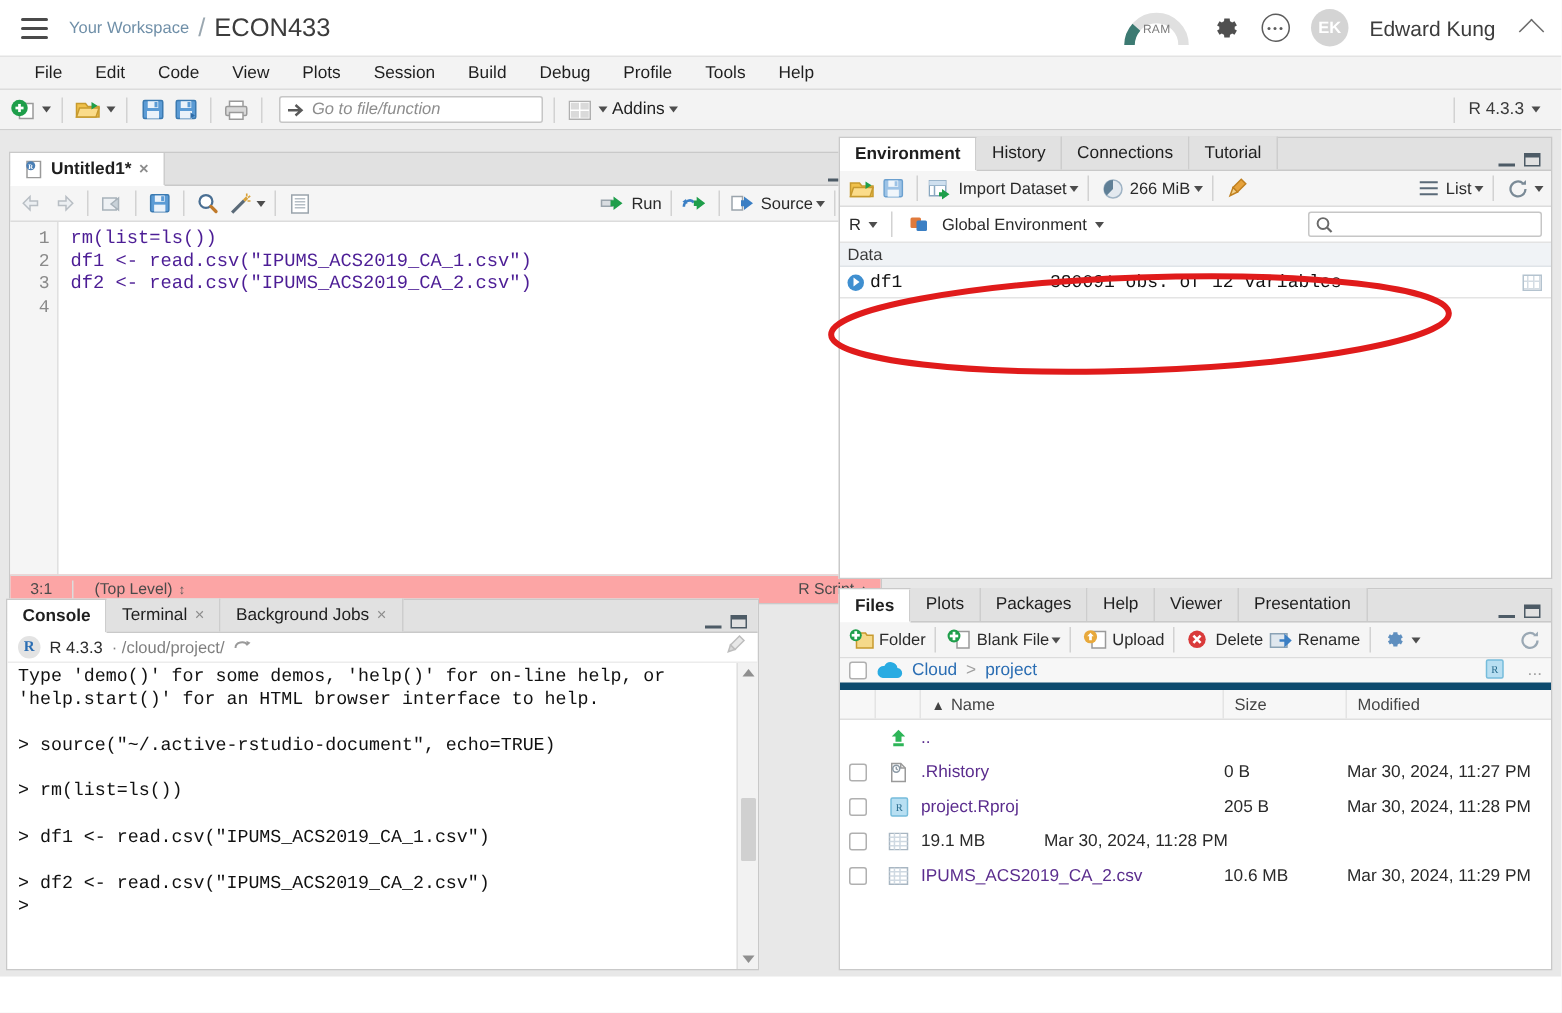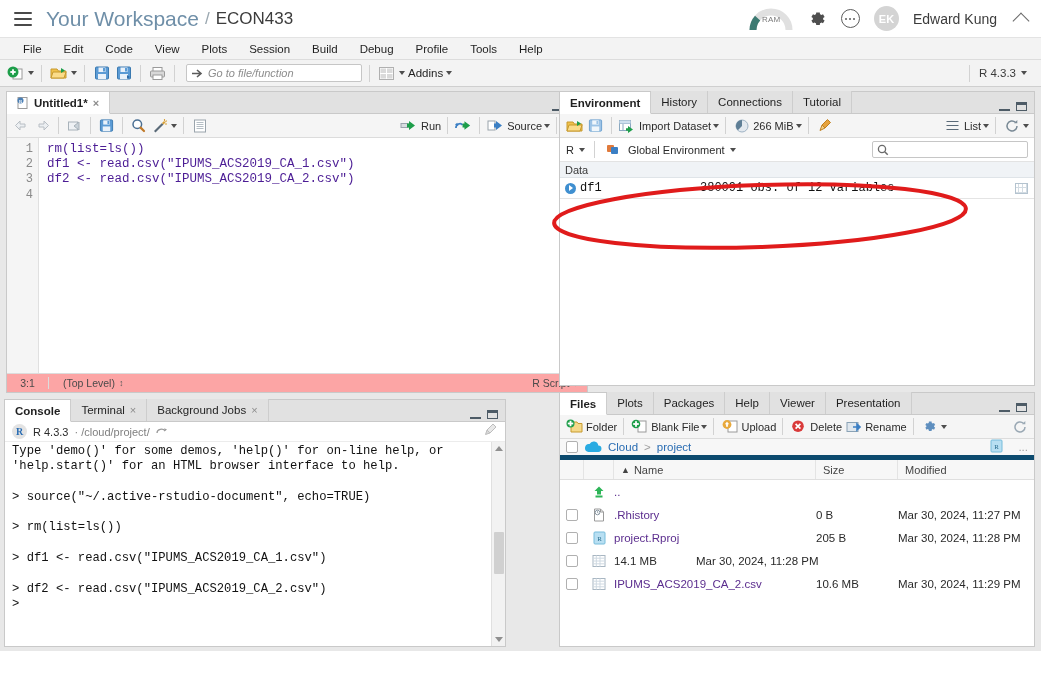"Your Workspace" .bc-ws { font-size: 21px -> 11px }
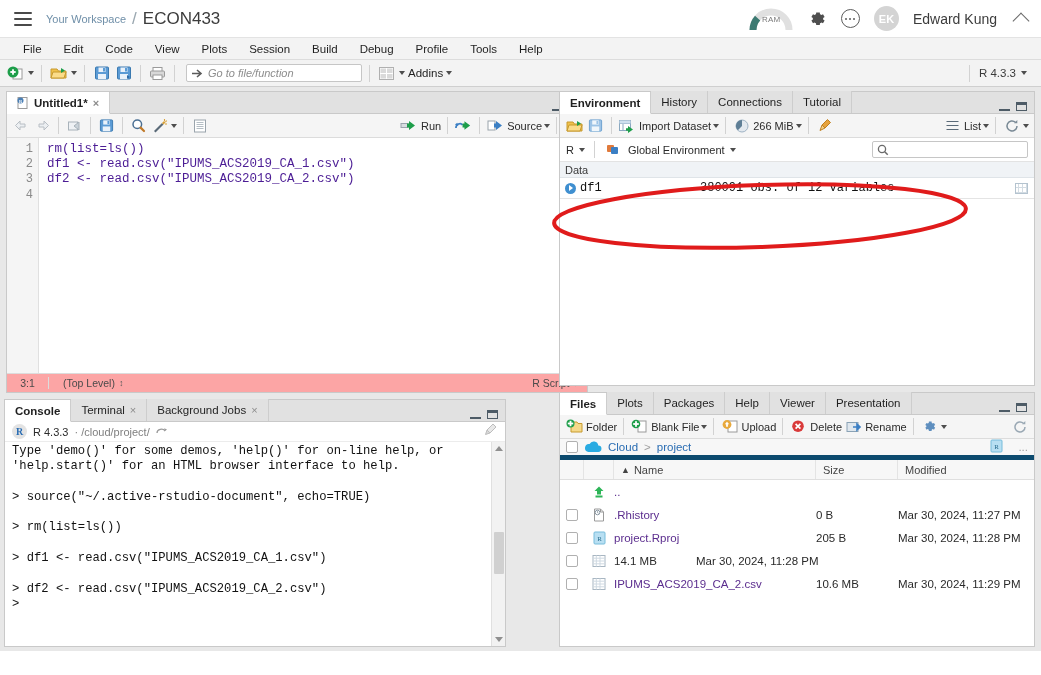"Untitled1*" #pane-source { top: 4px -> 14px }
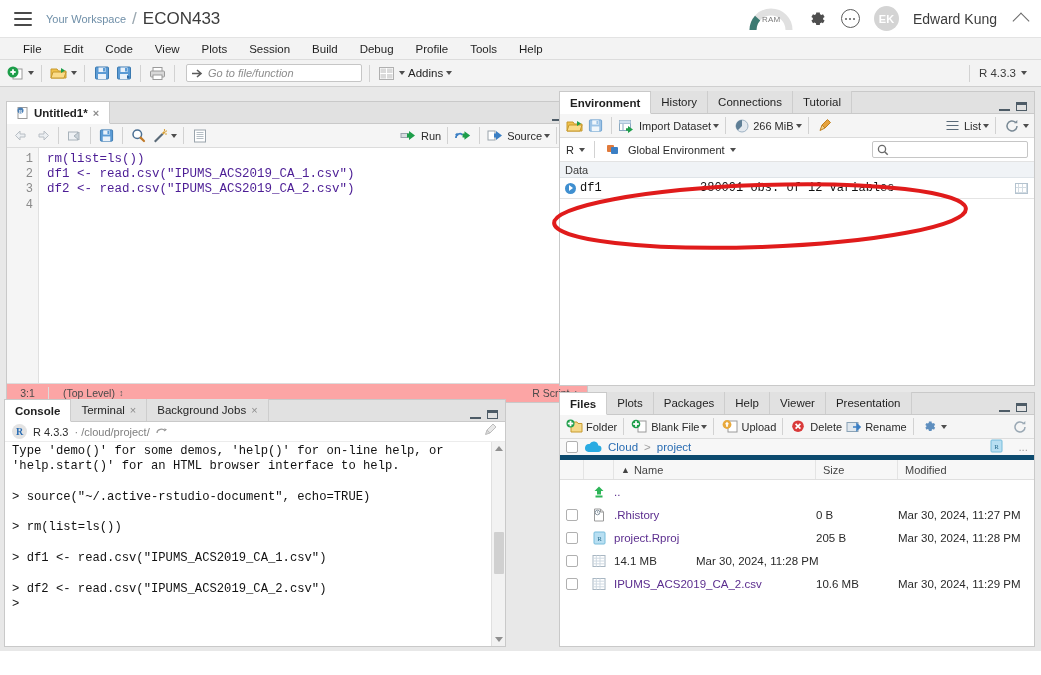"14.1 MB" span.fsize { text: 14.1 -> 19.1 }
